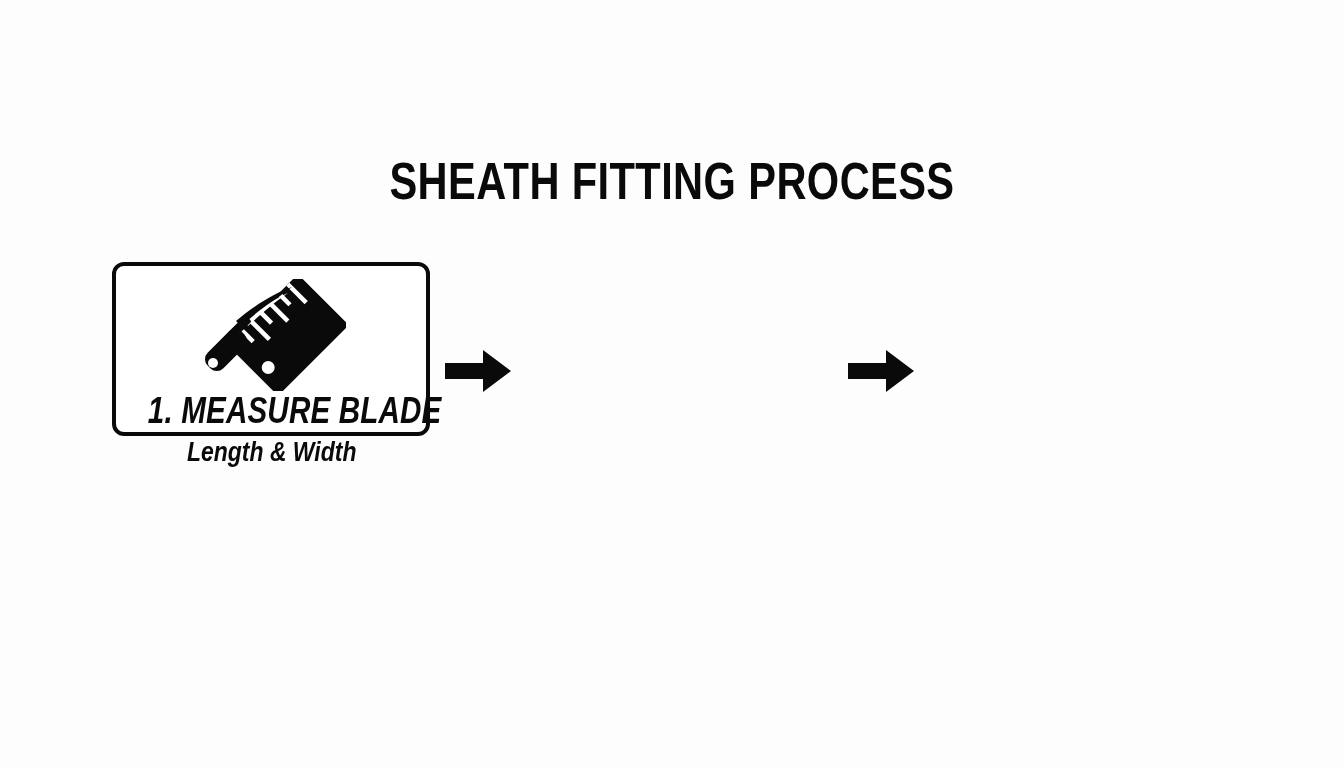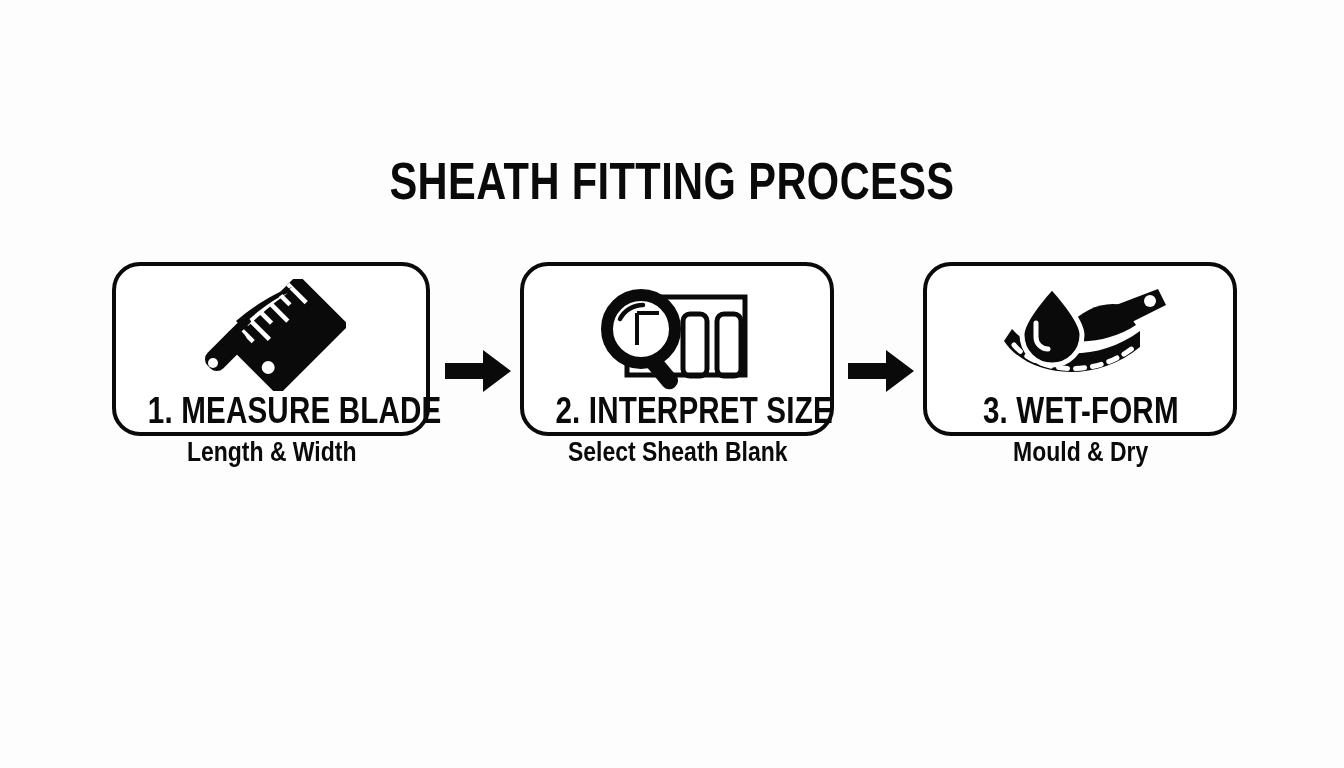"1. MEASURE BLADE" .card { border-radius: 28px -> 12px; font-style: none -> italic }
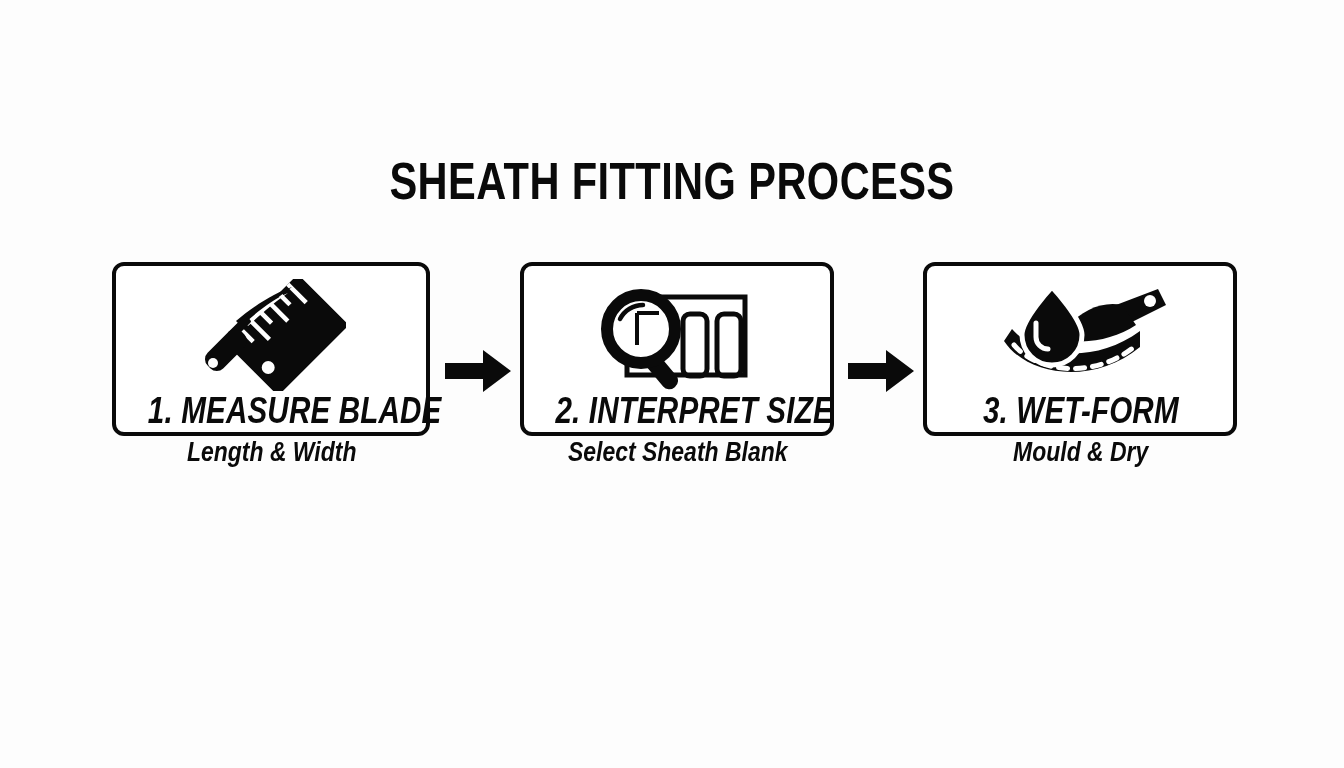"2. INTERPRET SIZE" div.card { html: <div> <div> <svg> <g> <path></path> <rect></rect> <rect></rect> <rect></rect> <circle></circle> <path></path> <path></path> </g> </svg> </div> <div>2. INTERPRET SIZE</div> <div>Select Sheath Blank</div> </div> -> none }
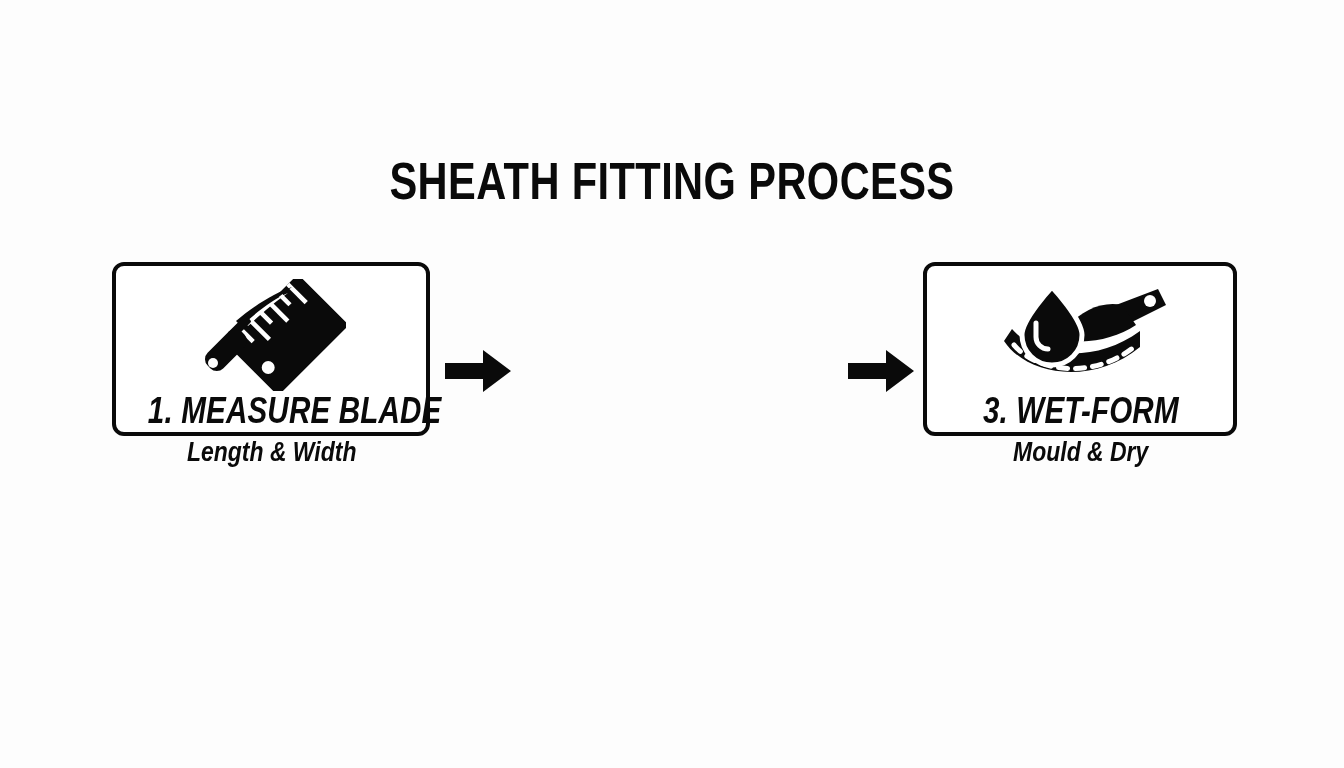"3. WET-FORM" div.card { html: <div> <div> <svg> <g> <path></path> <circle></circle> <path></path> <path></path> <path></path> <path></path> <path></path> </g> </svg> </div> <div>3. WET-FORM</div> <div>Mould &amp; Dry</div> </div> -> none }
